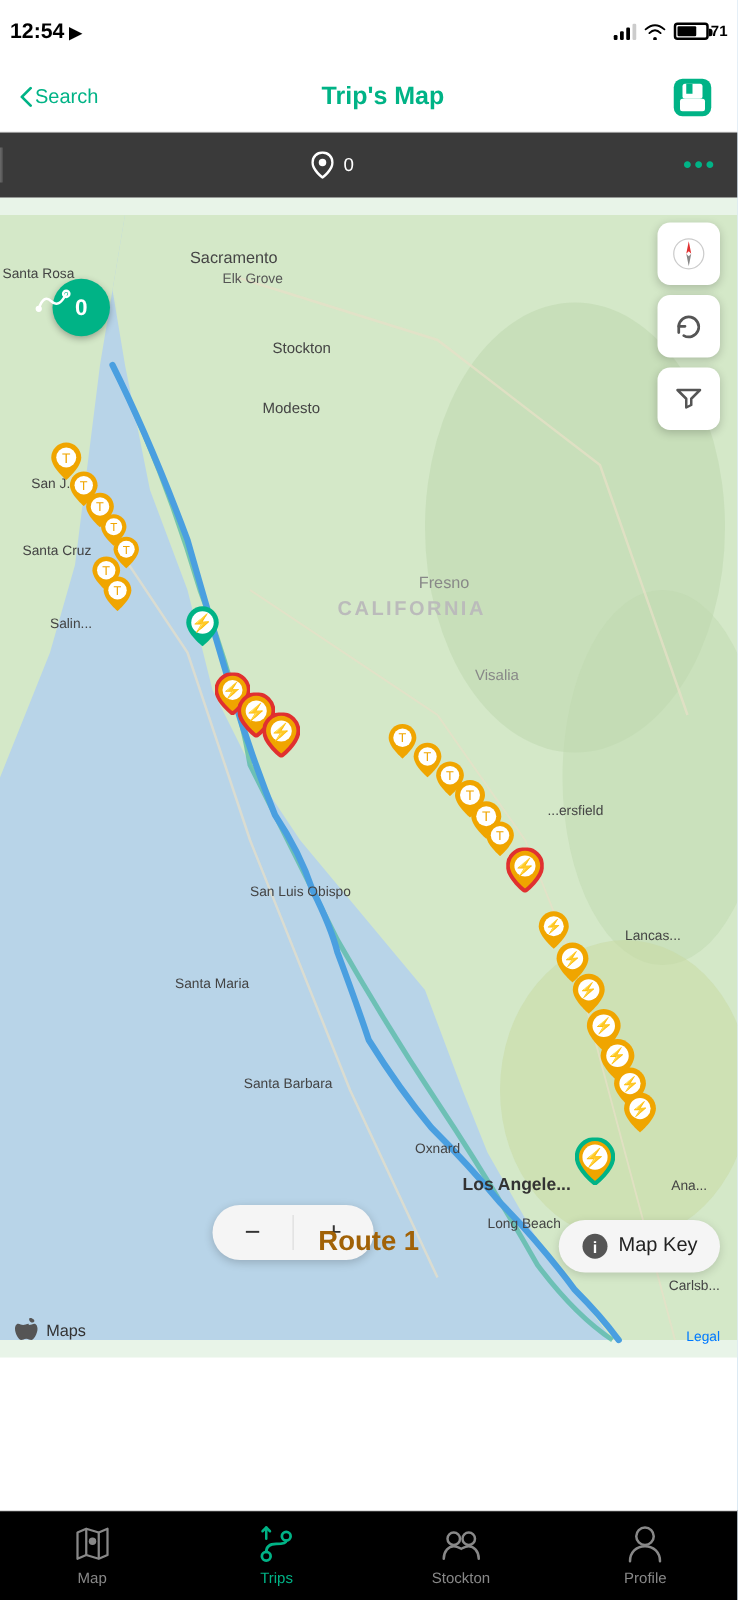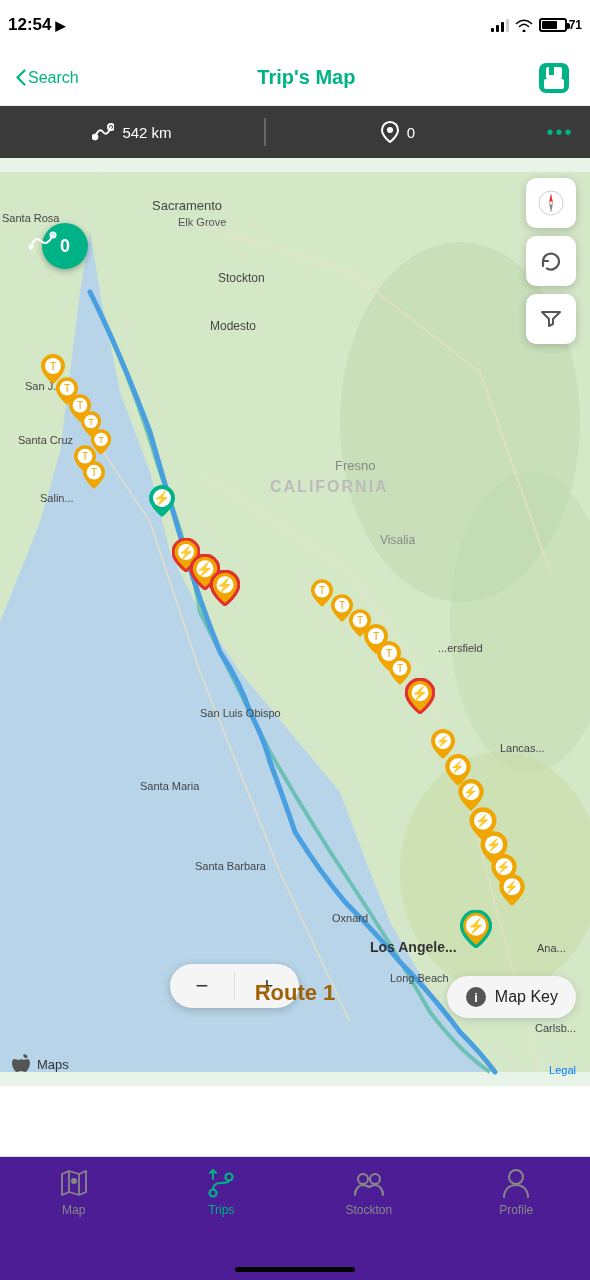"542 km" div.trip-info-item { html: <div> <svg> <circle></circle> <circle></circle> <path></path> </svg> <span>542 km</span> </div> -> none }
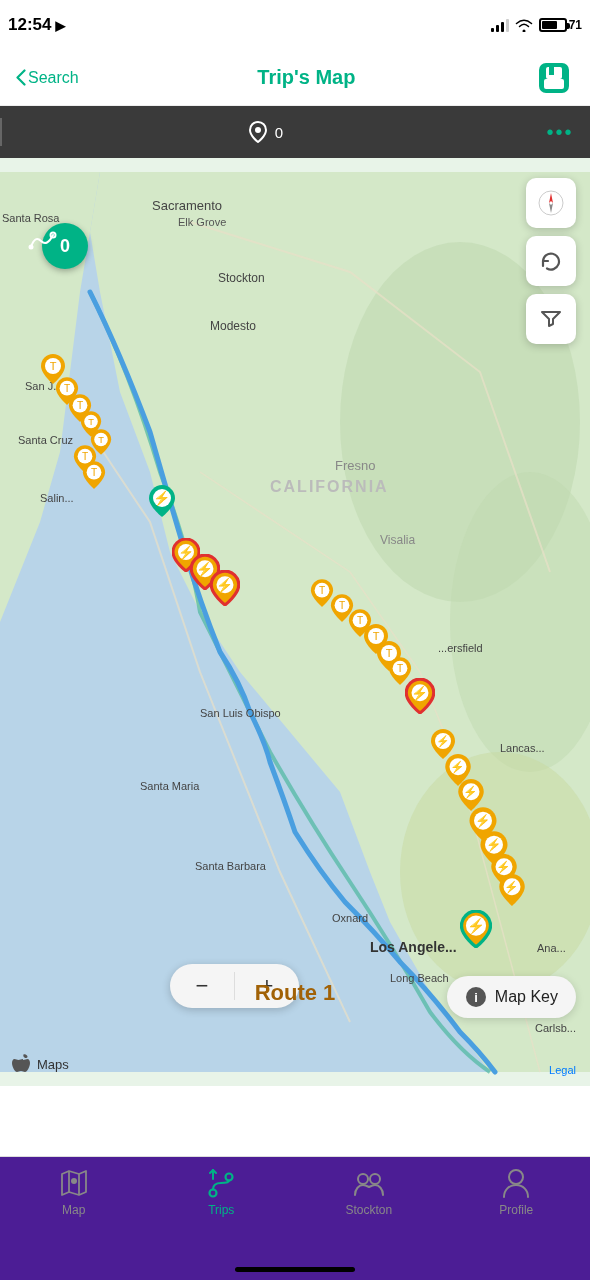"Map" .tab-bar { background: #4c1d95 -> #000000; height: 124px -> 72px }
